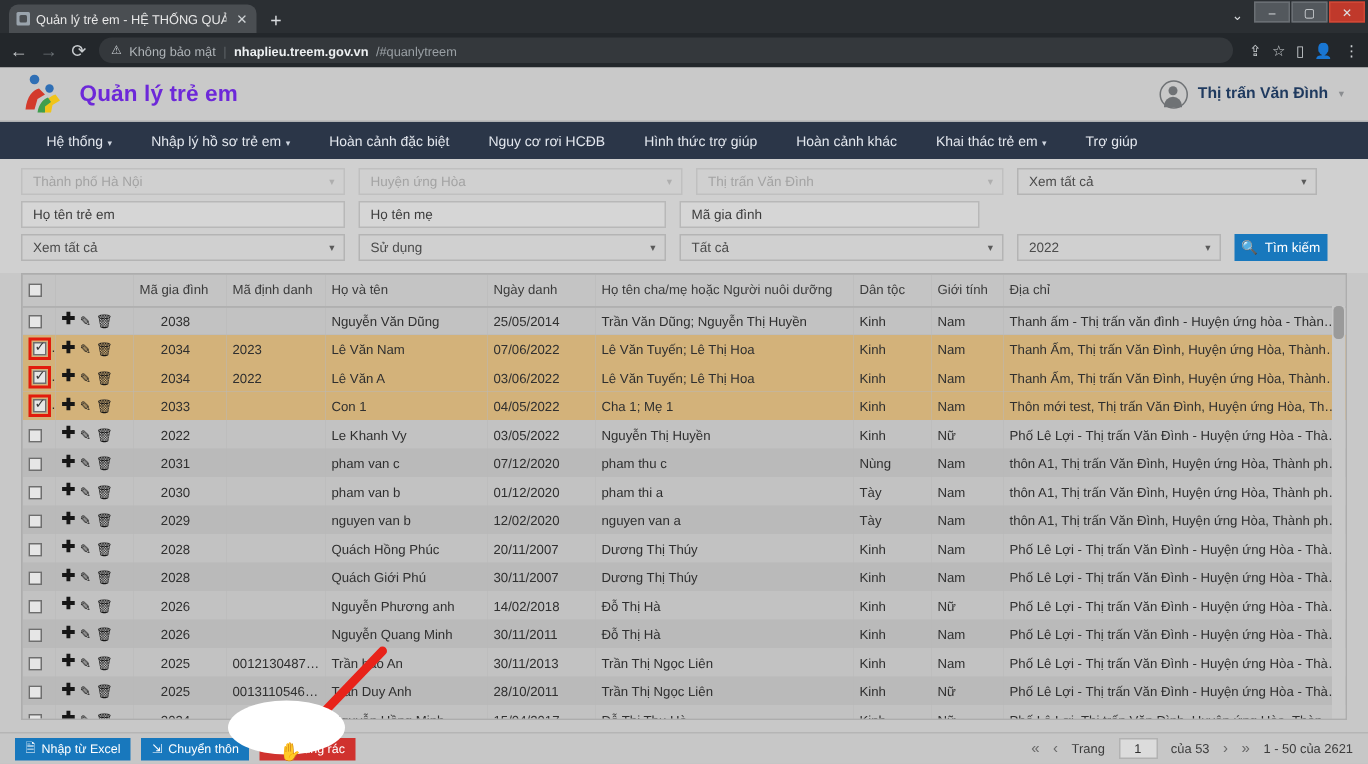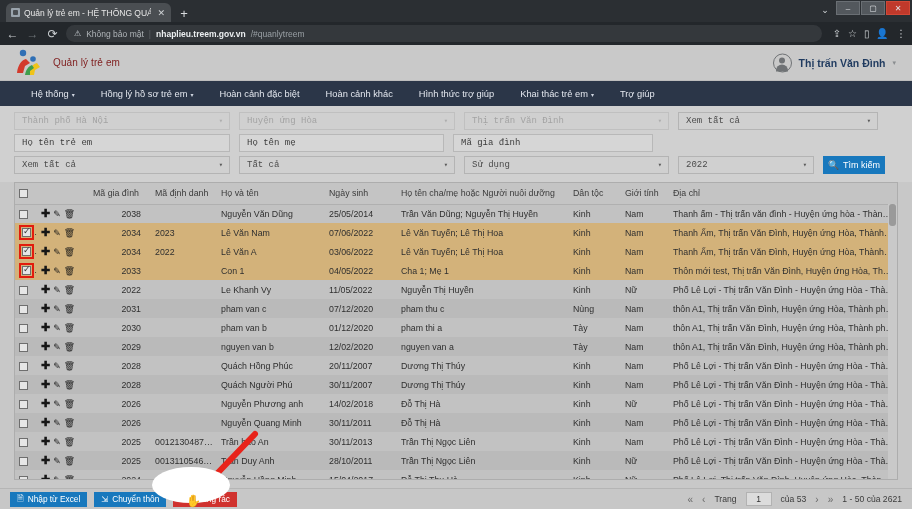"Quản lý trẻ em" .app-title { color: #7f1d1d -> #6d28d9; font-size: 10px -> 15px; font-weight: normal -> bold }
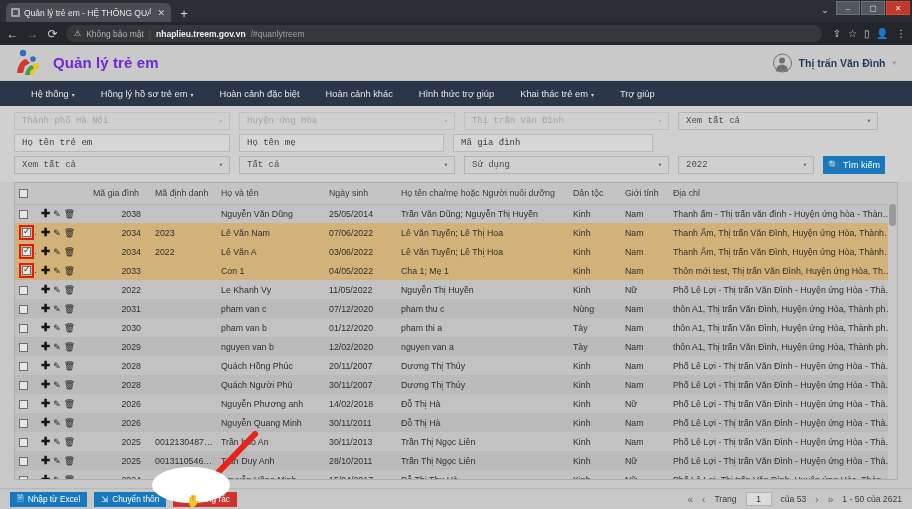"Hồng lý hồ sơ trẻ" span { text: Hồng -> Nhập }
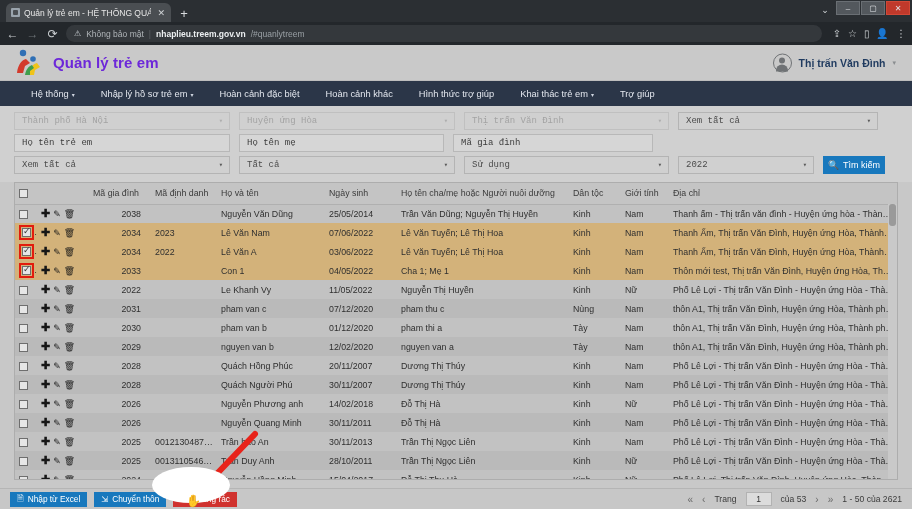"Nguy cơ rơi HCĐB" div.nav-item { html: none -> <div> <span>Nguy cơ rơi HCĐB</span> </div> }
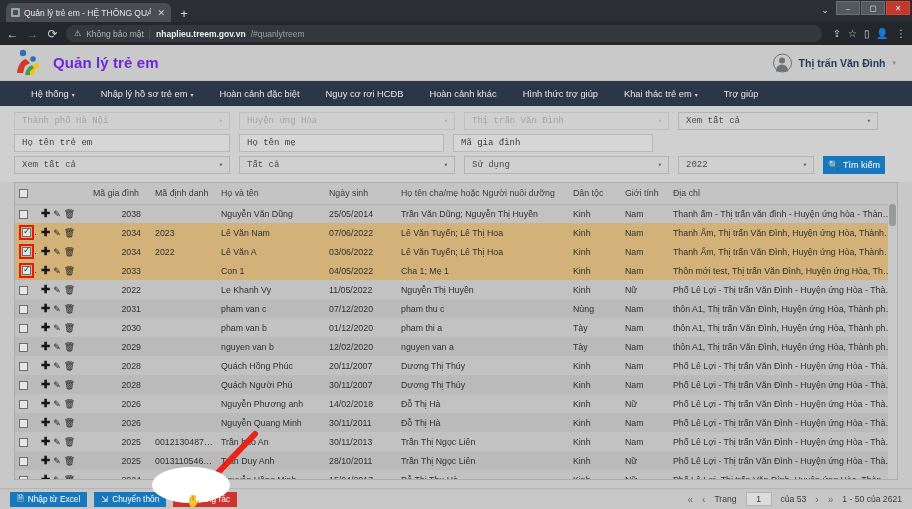"Hoàn cảnh khác" div.nav-item { order: before "Hình thức trợ giúp" -> after "Hình thức trợ giúp" }
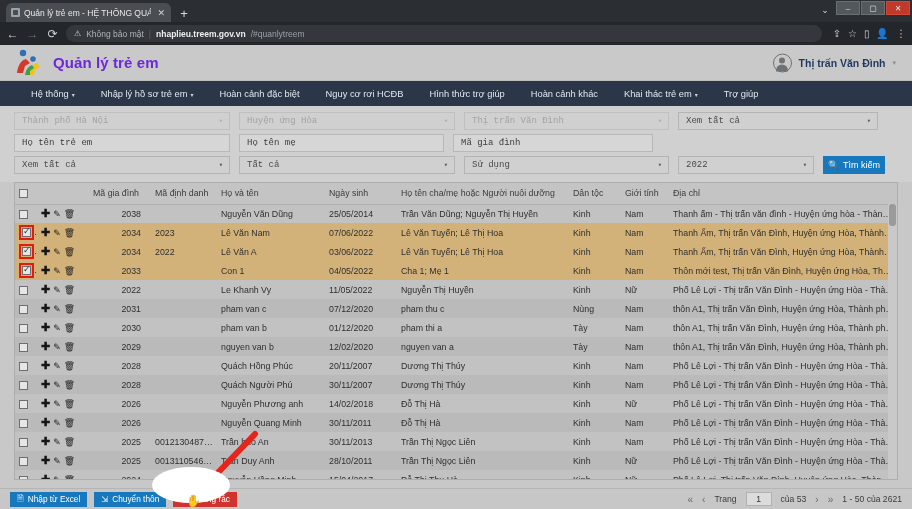"Thành phố Hà Nội" .fctl { font-family: Liberation Mono, monospace -> none }
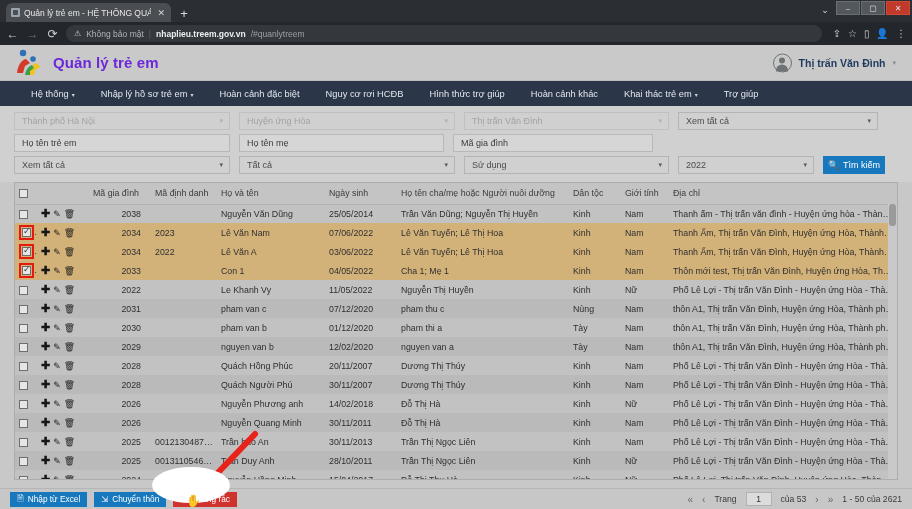"Tất cả" div.fctl { order: before "Sử dụng" -> after "Sử dụng" }
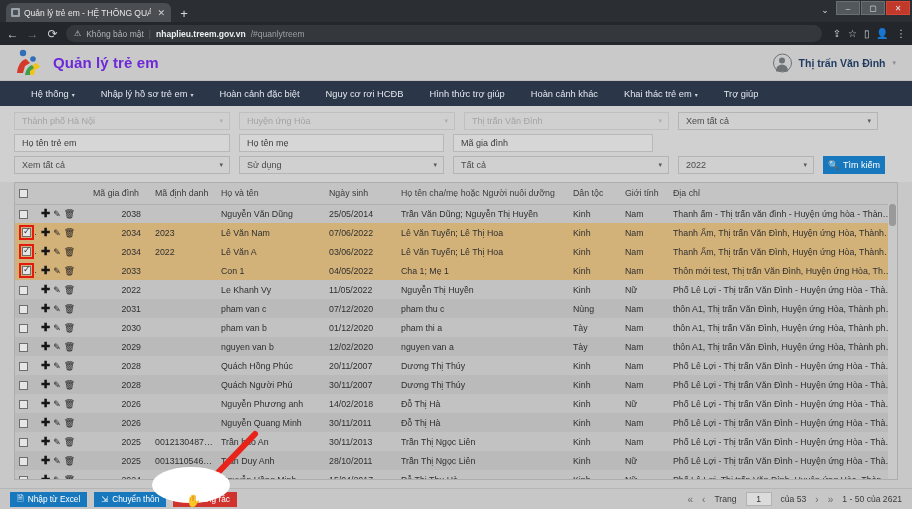"Ngày sinh" th { text: sinh -> danh }
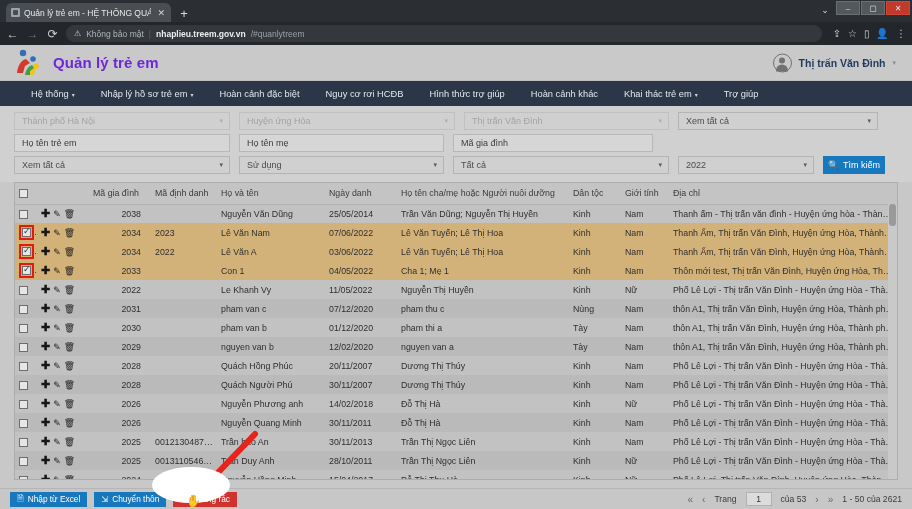"2038" td.c-num { text-align: right -> center }
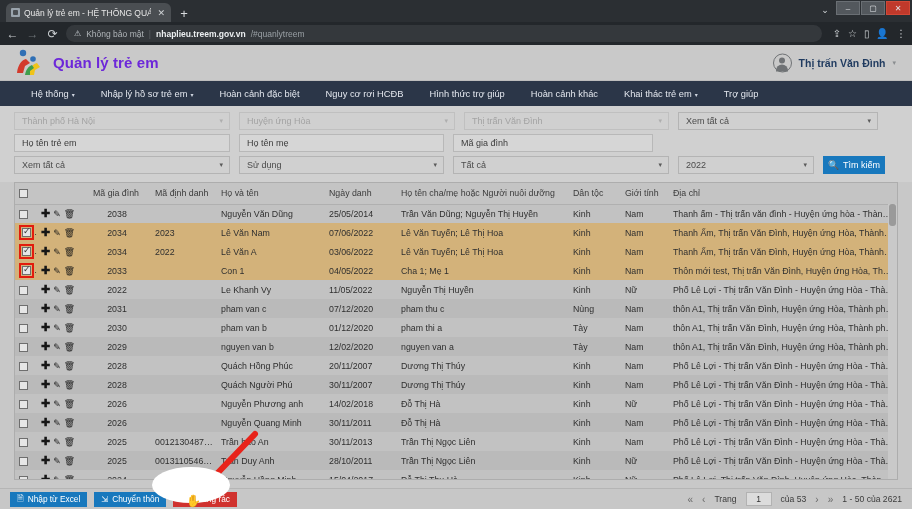"11/05/2022" td { text: 11/05/2022 -> 03/05/2022 }
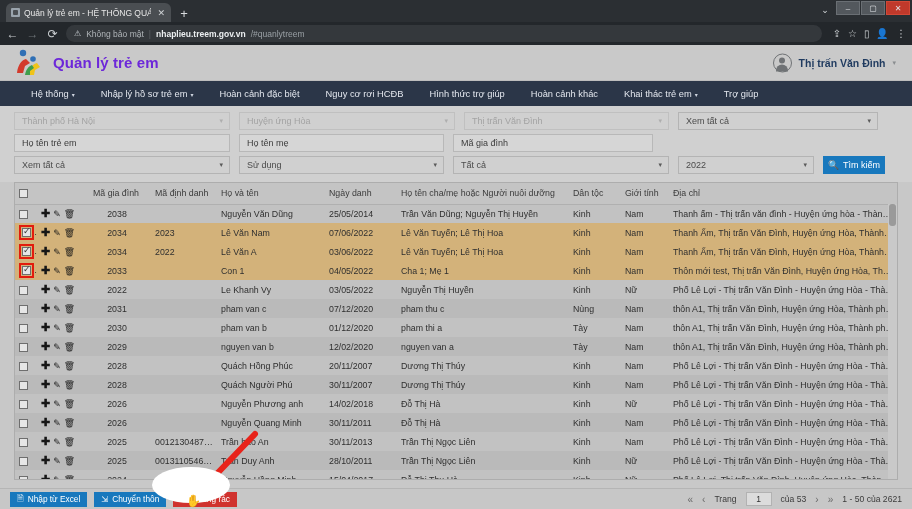"Quách Người Phú" td { text: Người -> Giới }
